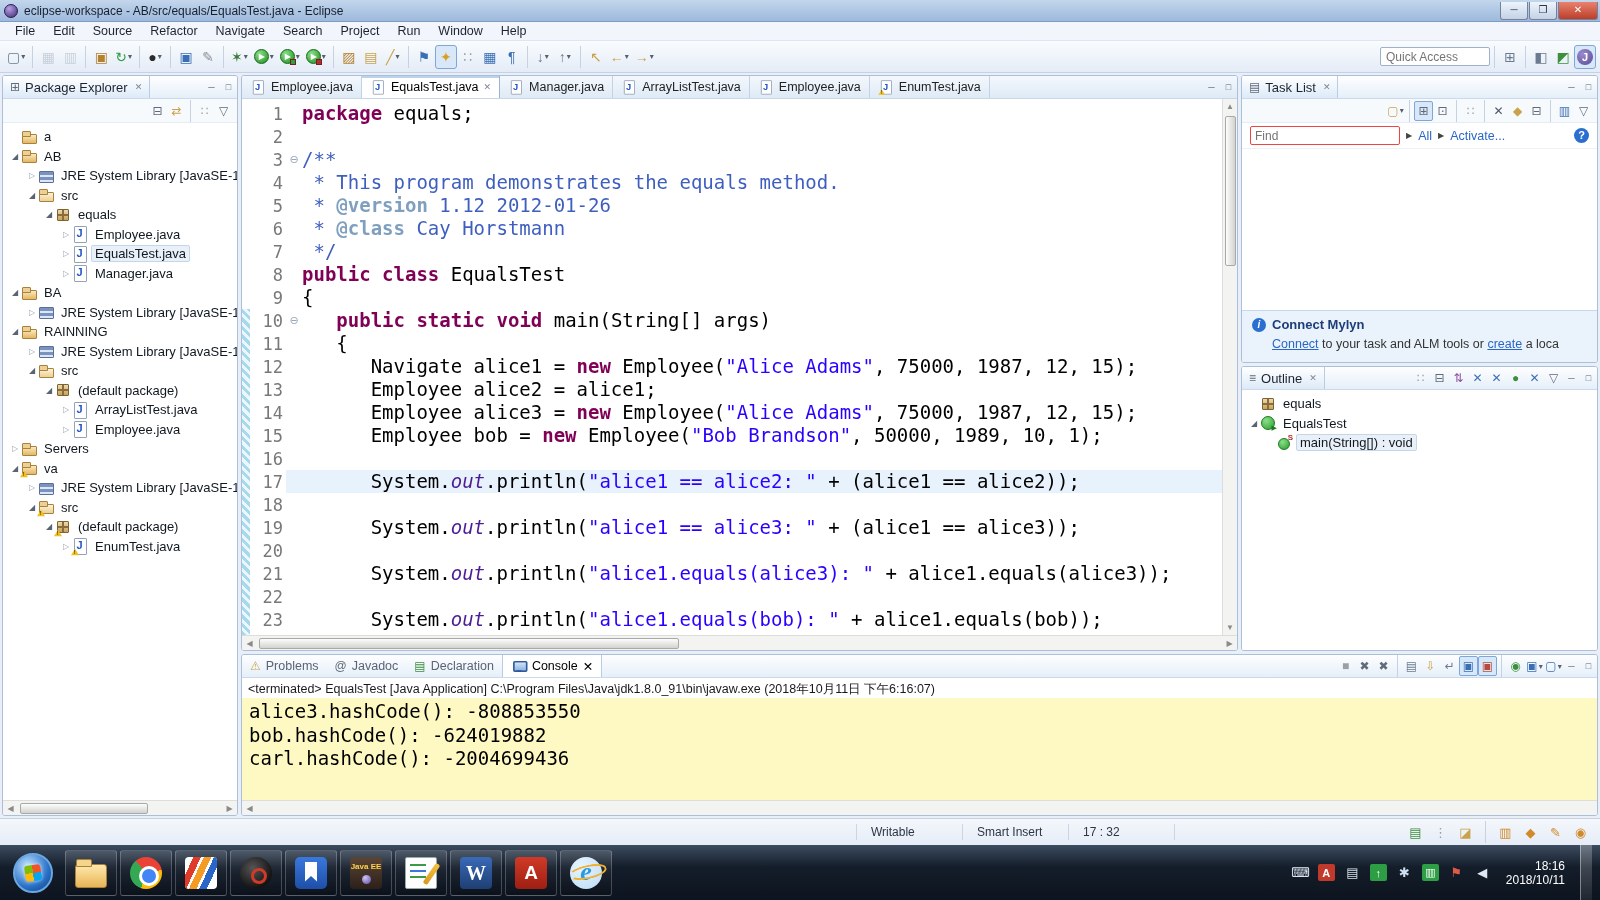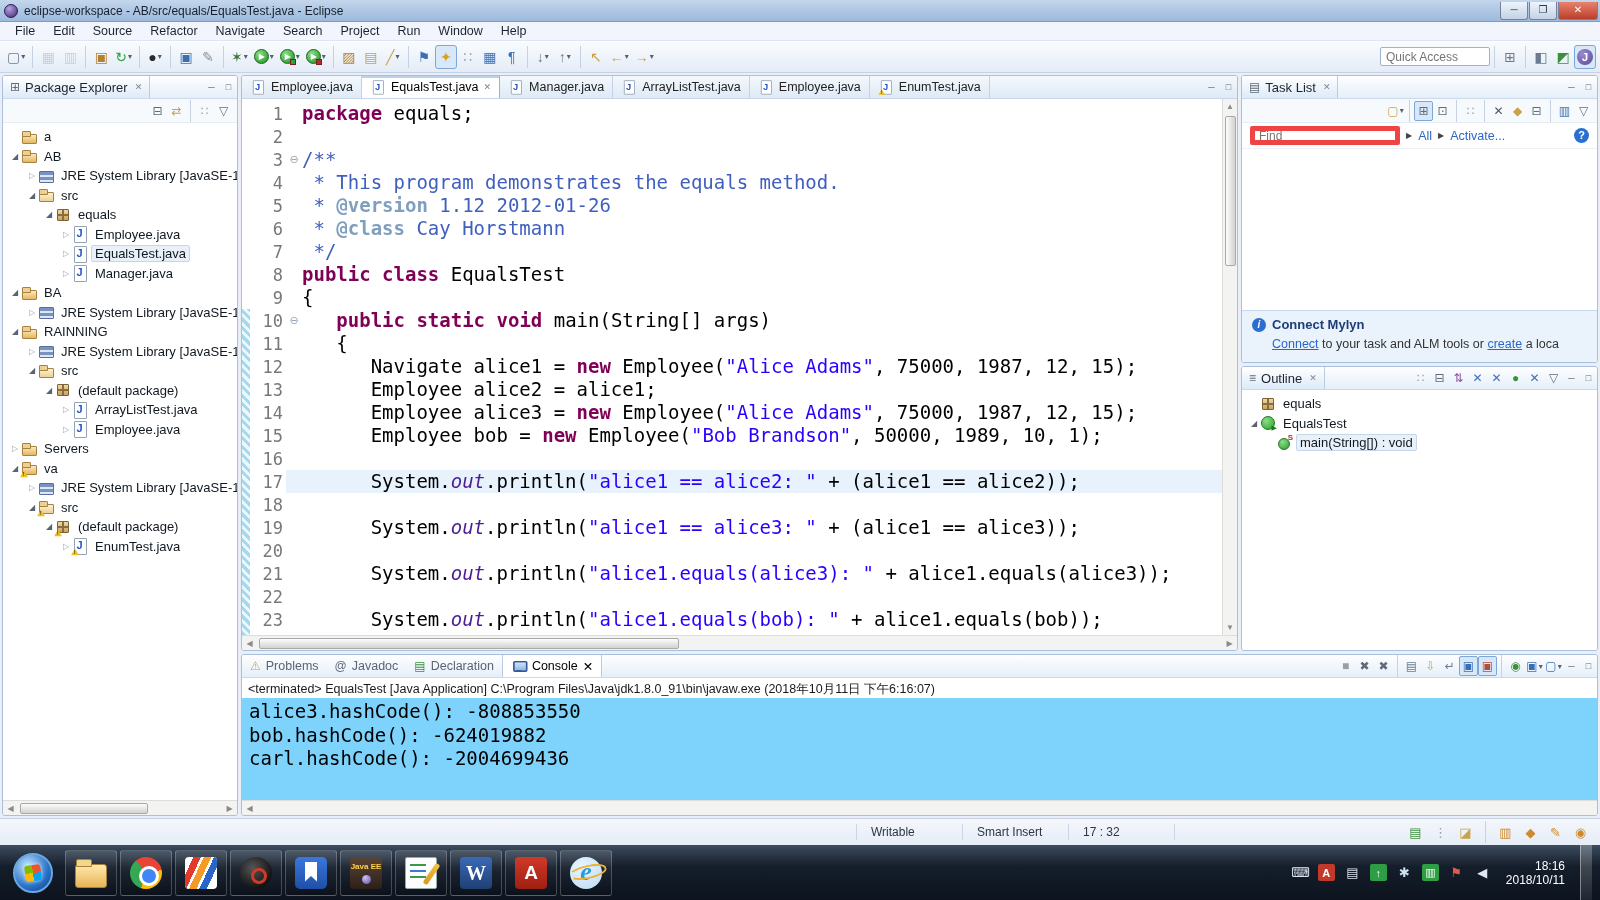"Find" #find-input { border: 5px solid #ef4444 -> 1px solid #ef4444 }
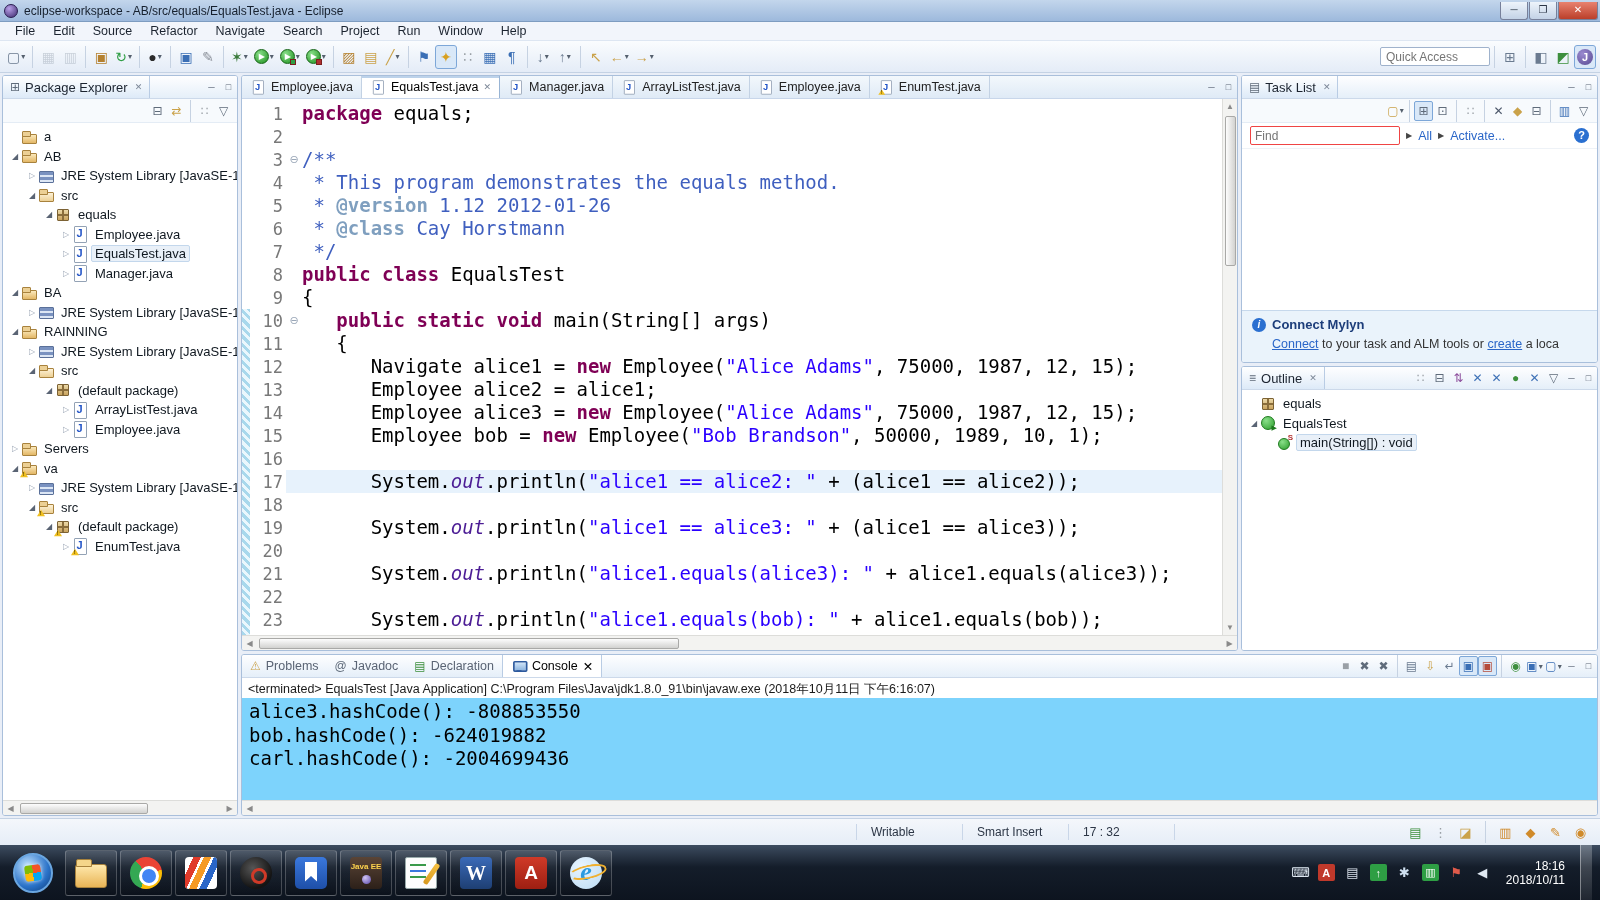"alice3.hashCode(): -808853550" #console-out { background: #7dd3fc -> #fef9c3 }
